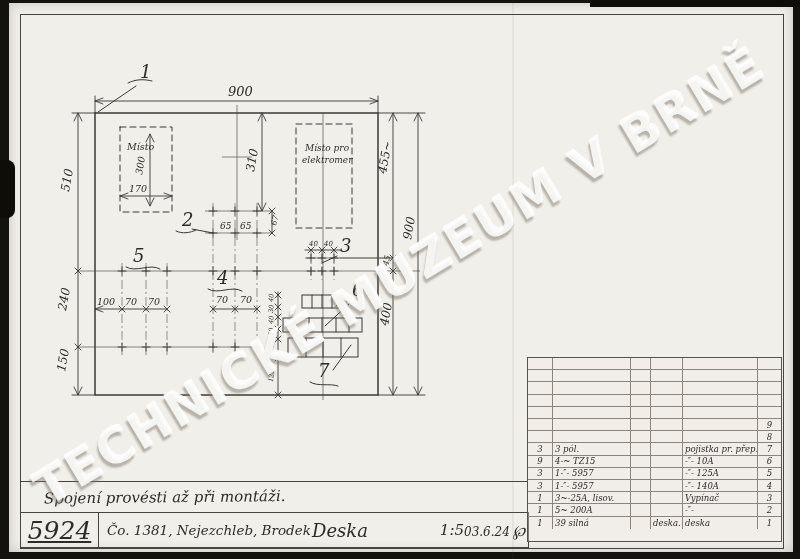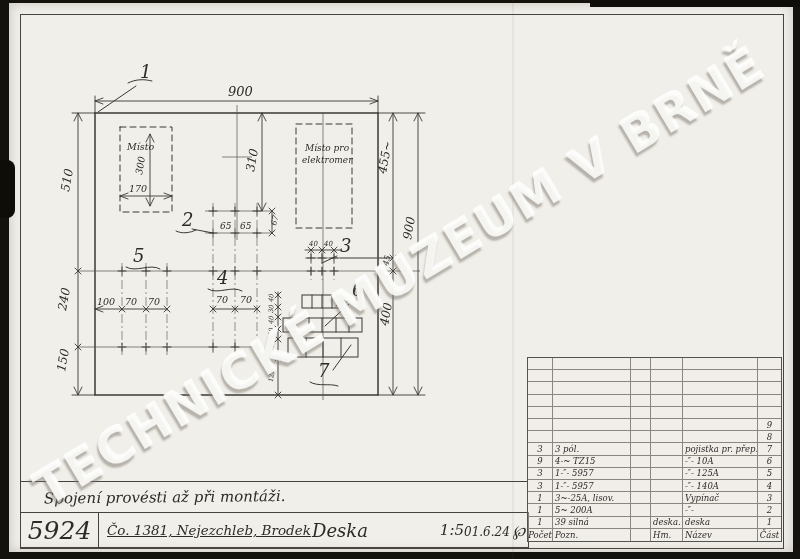"5924" .tb-num { text-decoration: none -> underline }
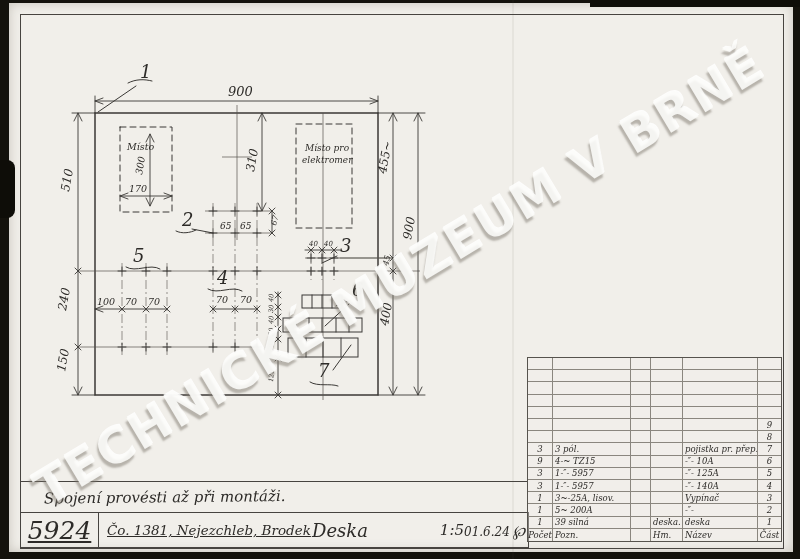"Čo. 1381, Nejezchleb, Brodek" .tb-order { text-decoration: underline -> none }
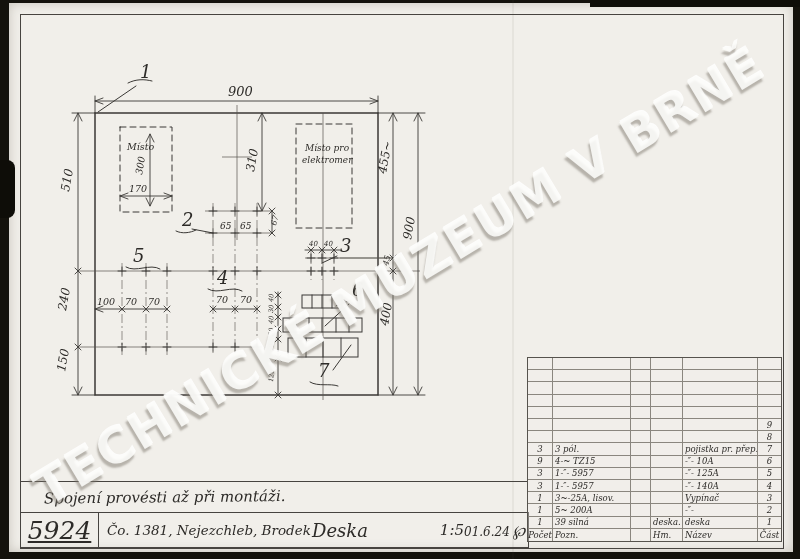"01.6.24" span { text: 01.6.24 -> 03.6.24 }
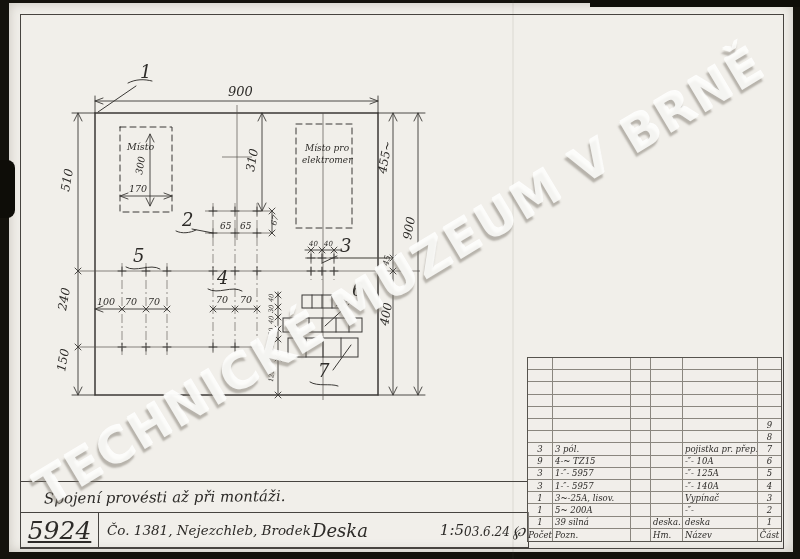"Počet" div.prow { html: <div> <i>Počet</i> <i>Pozn.</i> <i></i> <i>Hm.</i> <i>Název</i> <i>Část</i> </div> -> none }
